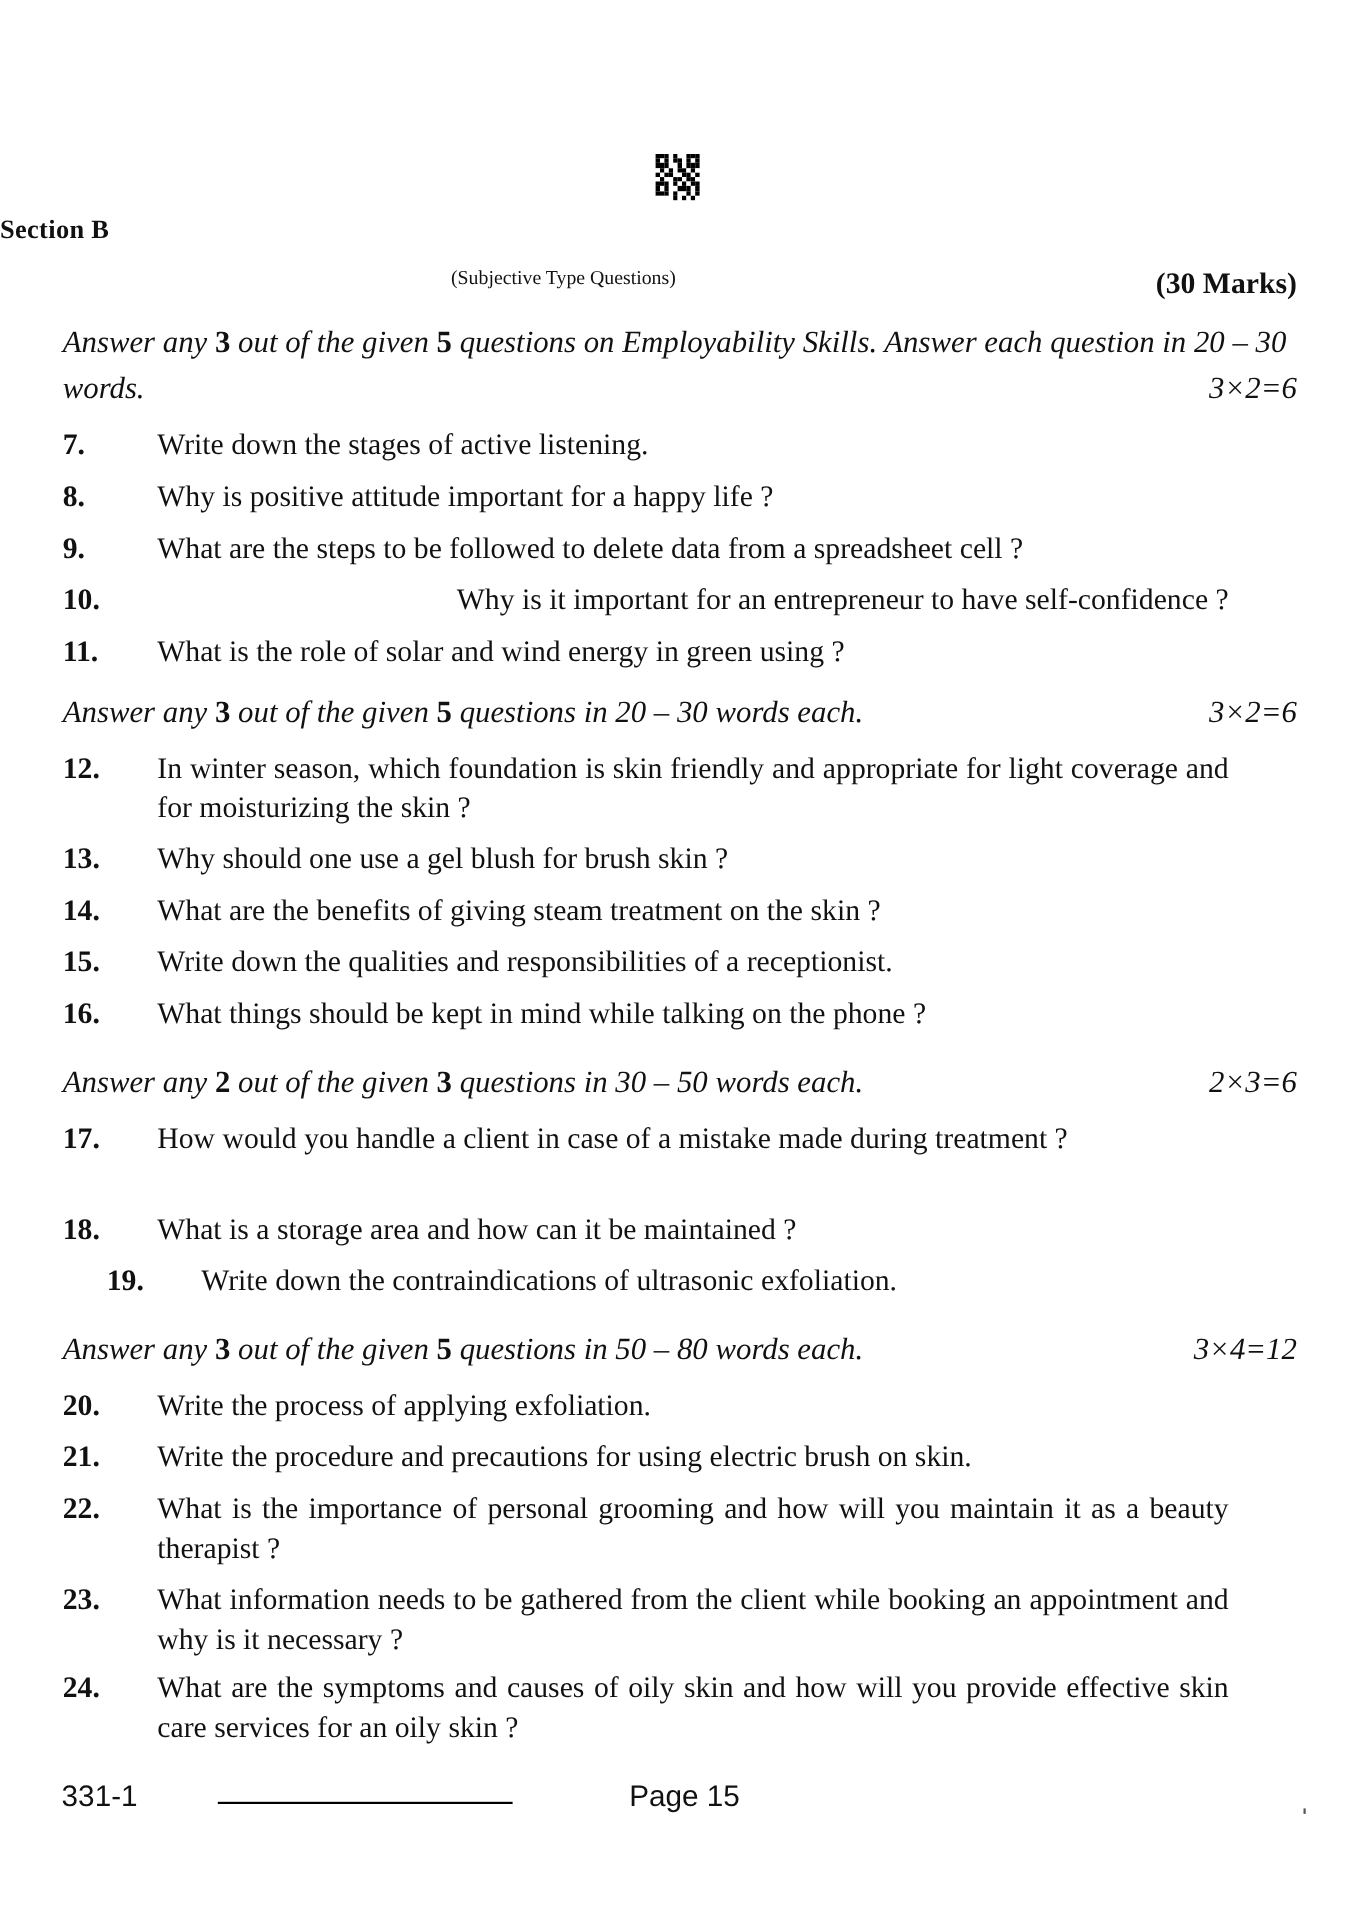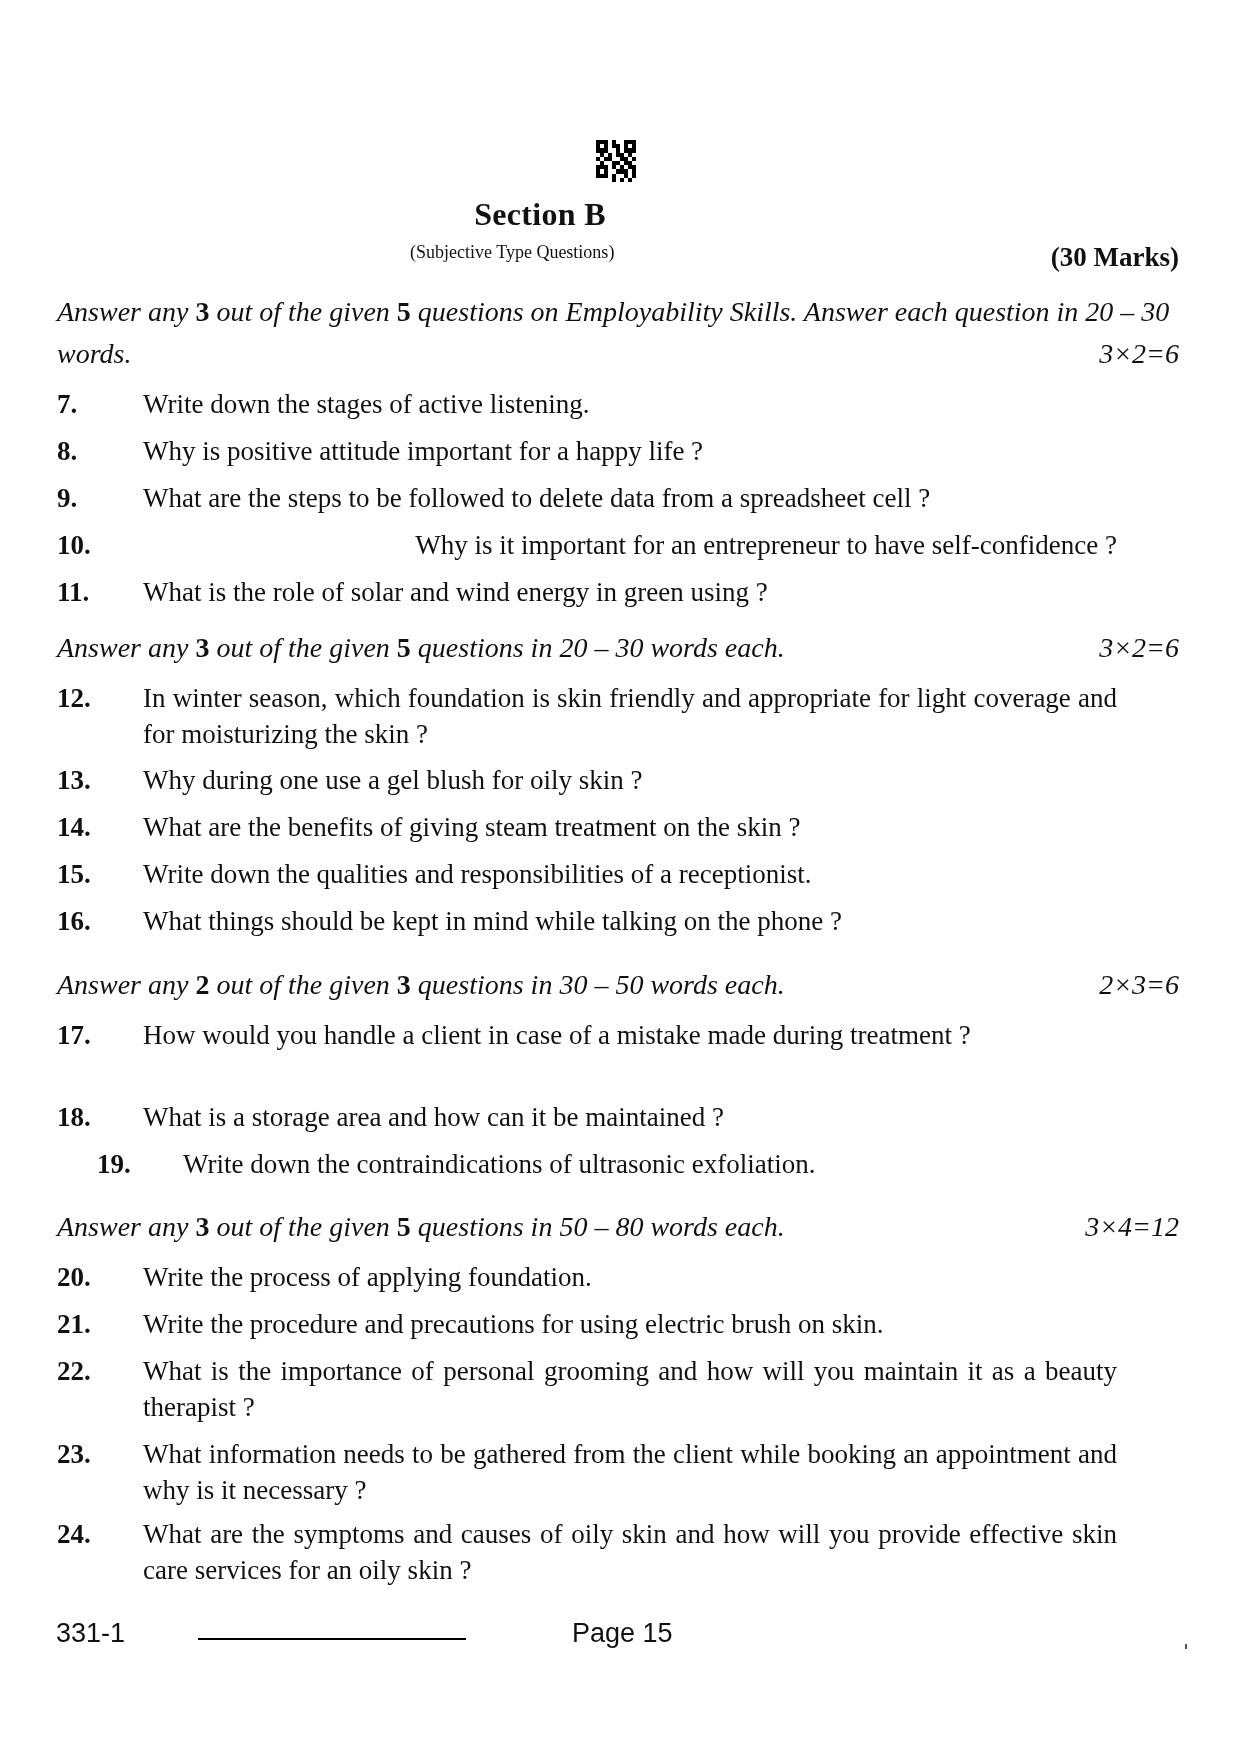"Section B" .section-title { font-size: 32px -> 24px; text-align: center -> none }
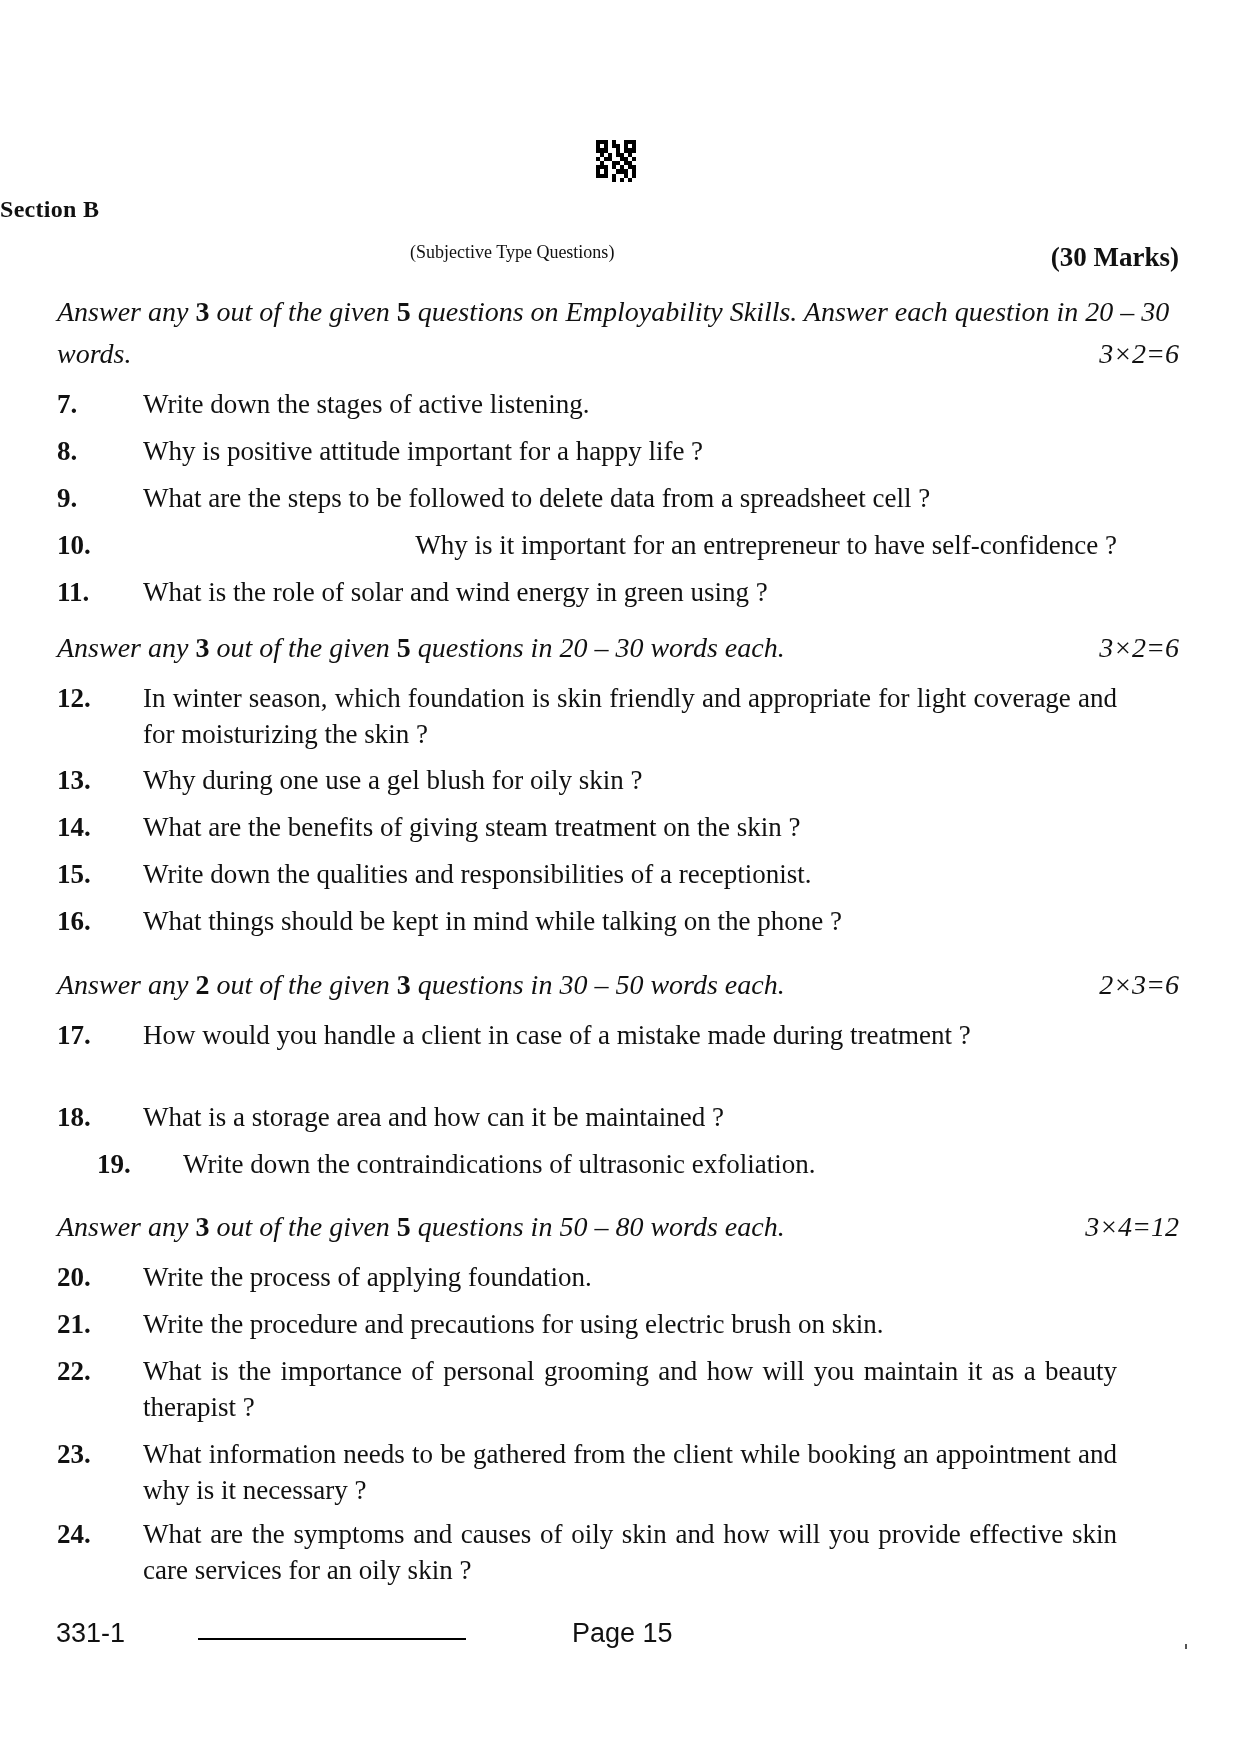"Why during one use a" span.text { text: during one use a gel blush for oily -> should one use a gel blush for brush }
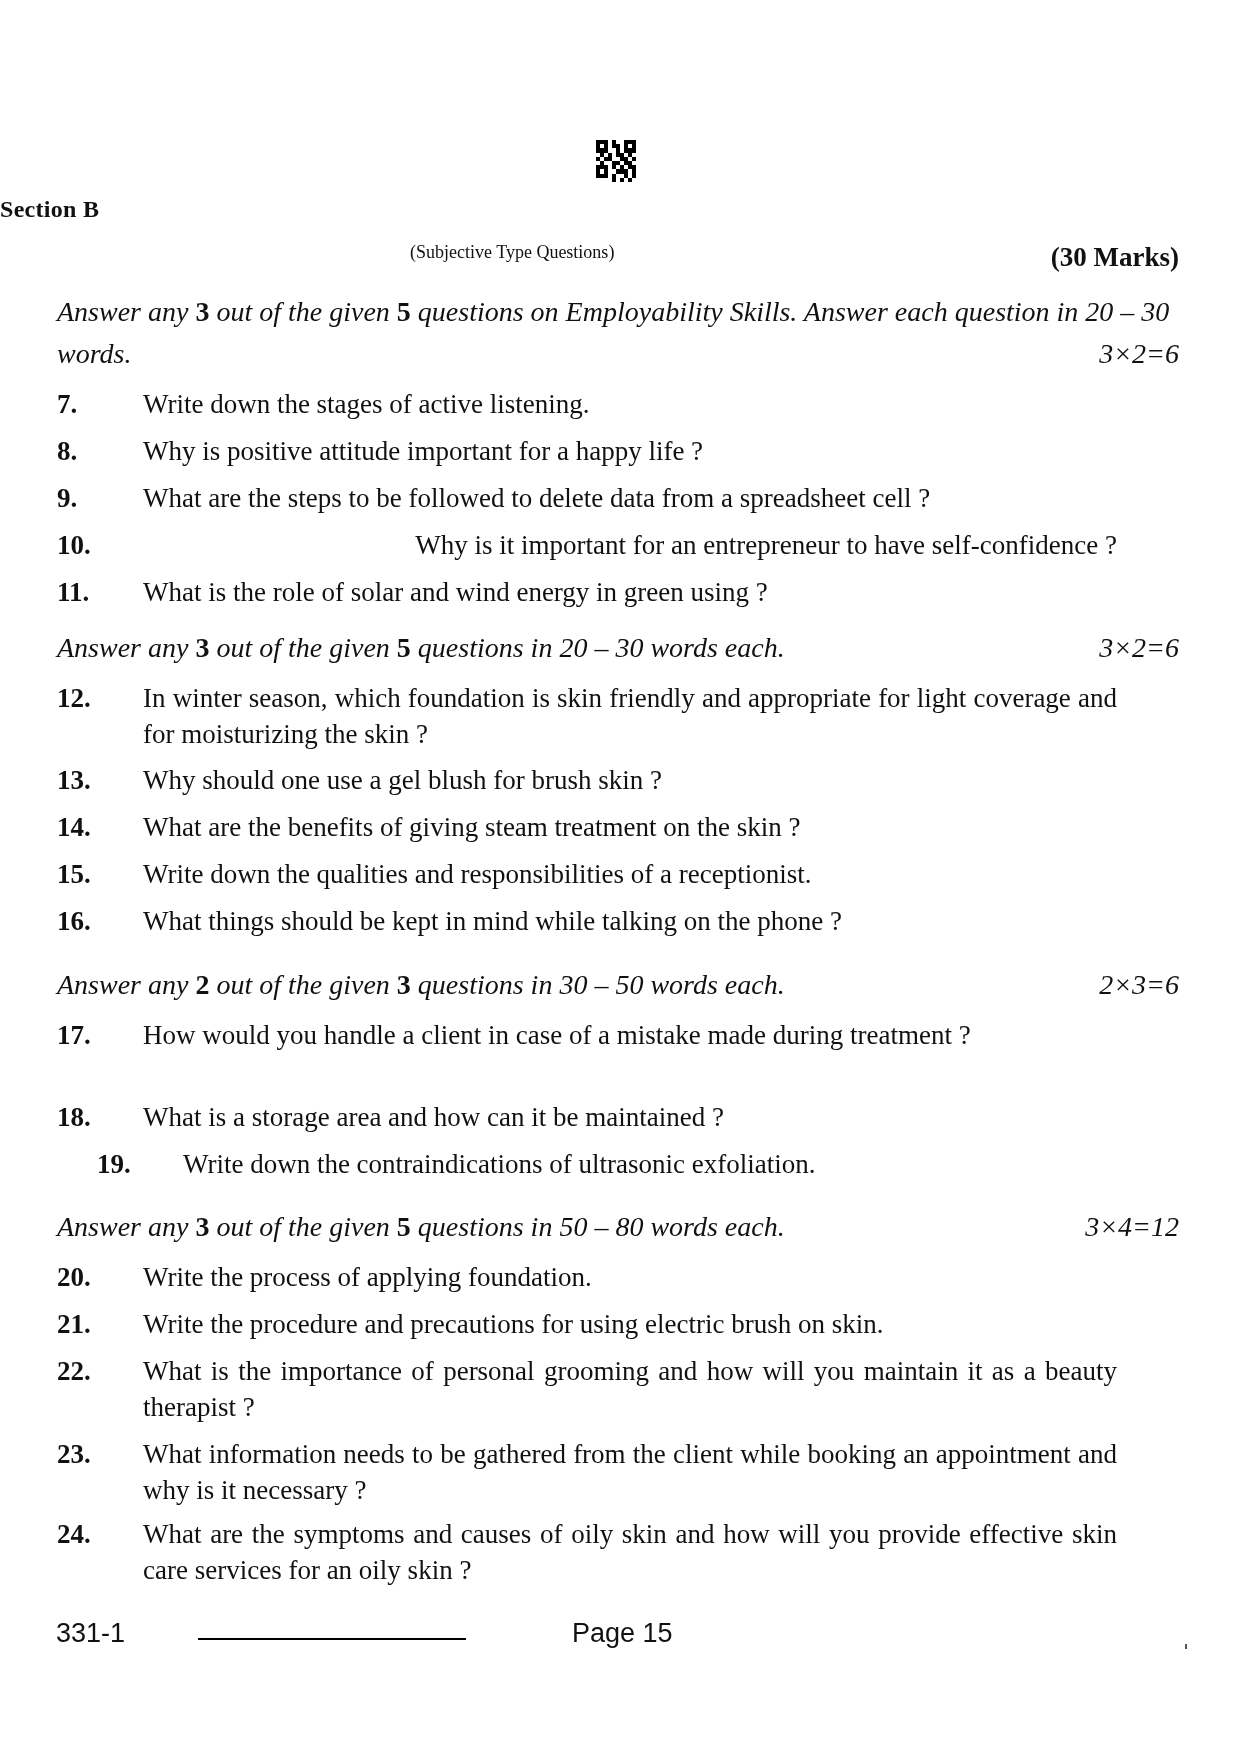"Write the process of applying" span.text { text: foundation -> exfoliation }
